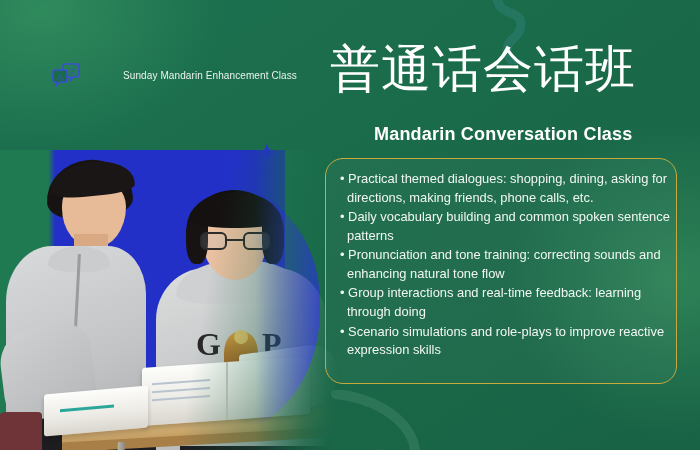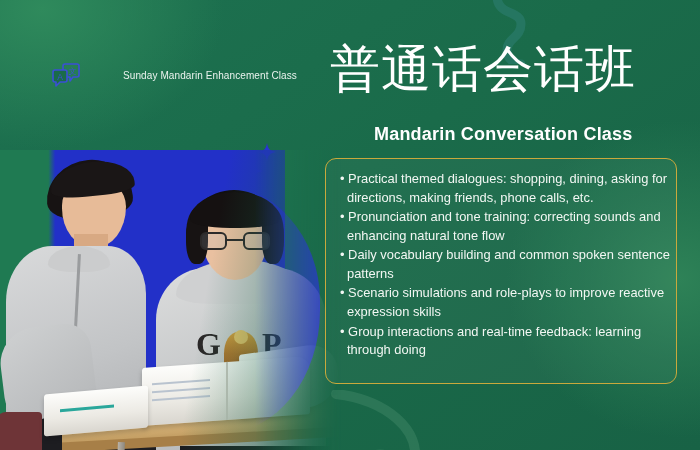"Practical themed dialogues: shopping," .bullets-box { border-radius: 11px -> 18px }
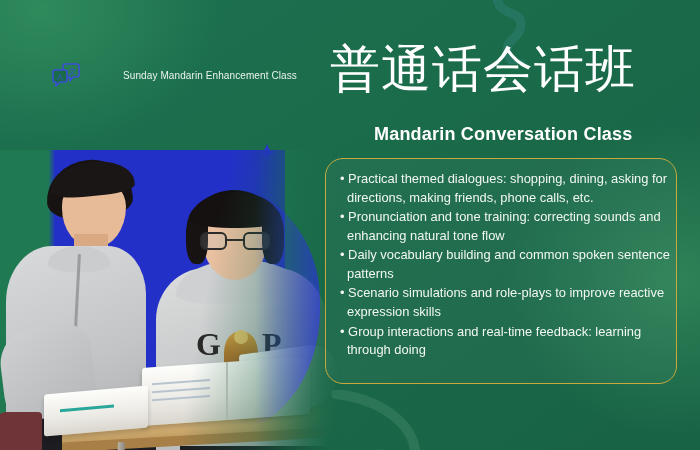"Pronunciation and tone training:" li { order: before "Daily vocabulary building and common" -> after "Daily vocabulary building and common" }
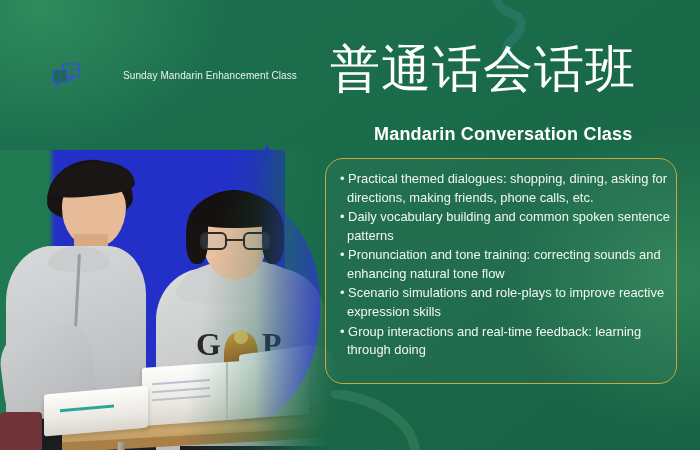"Scenario simulations and role-plays to" li { order: before "Group interactions and real-time" -> after "Group interactions and real-time" }
